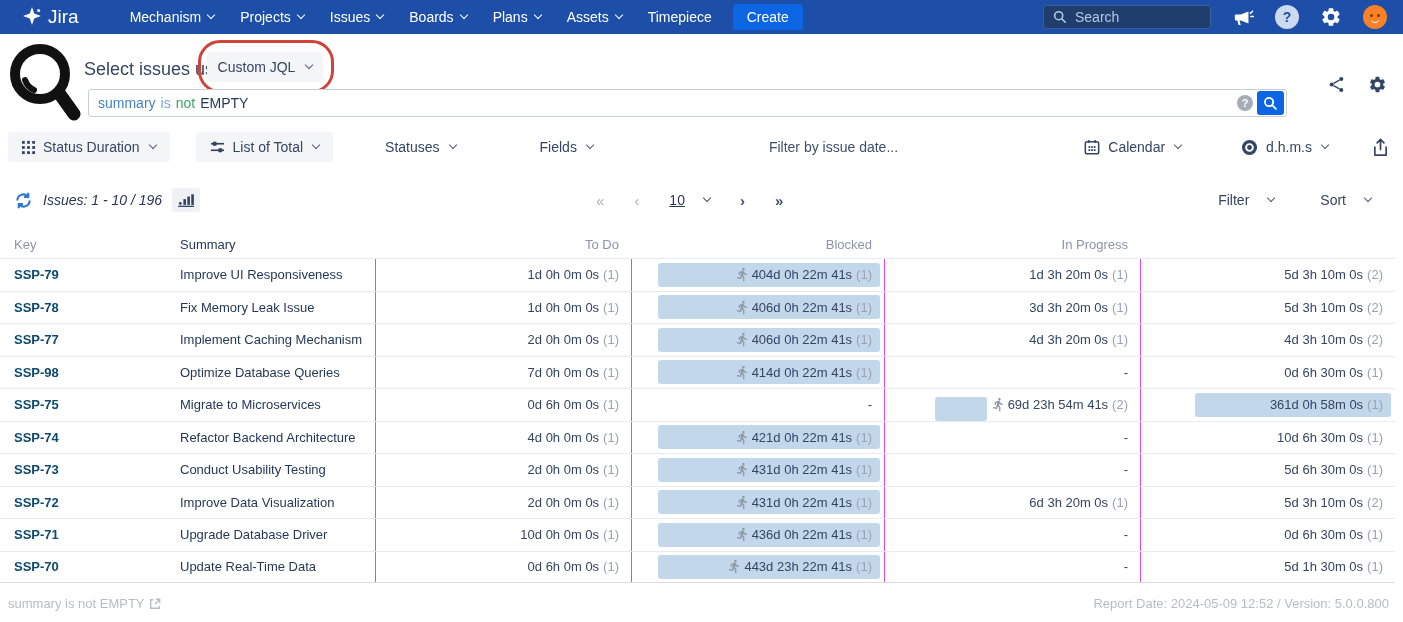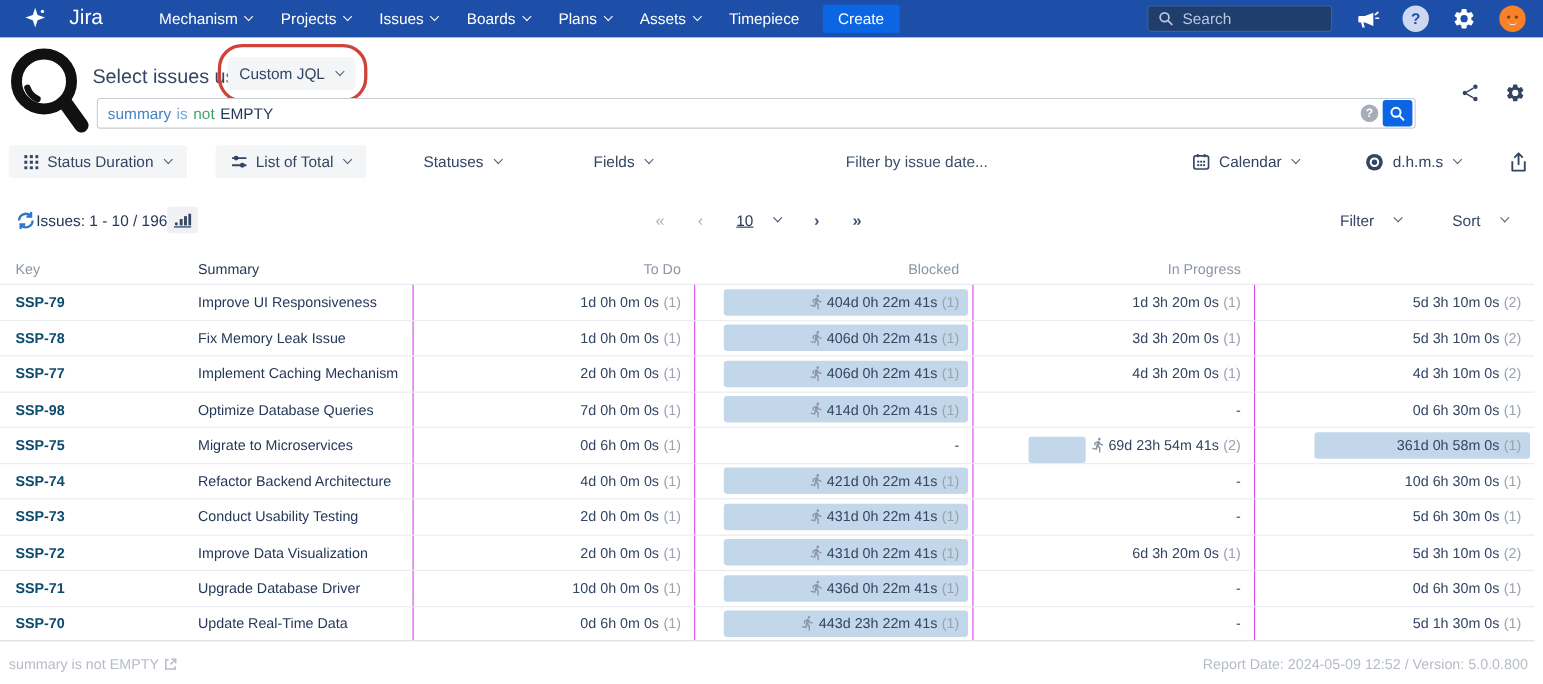"Jira" .brand { gap: 21px -> 6px }
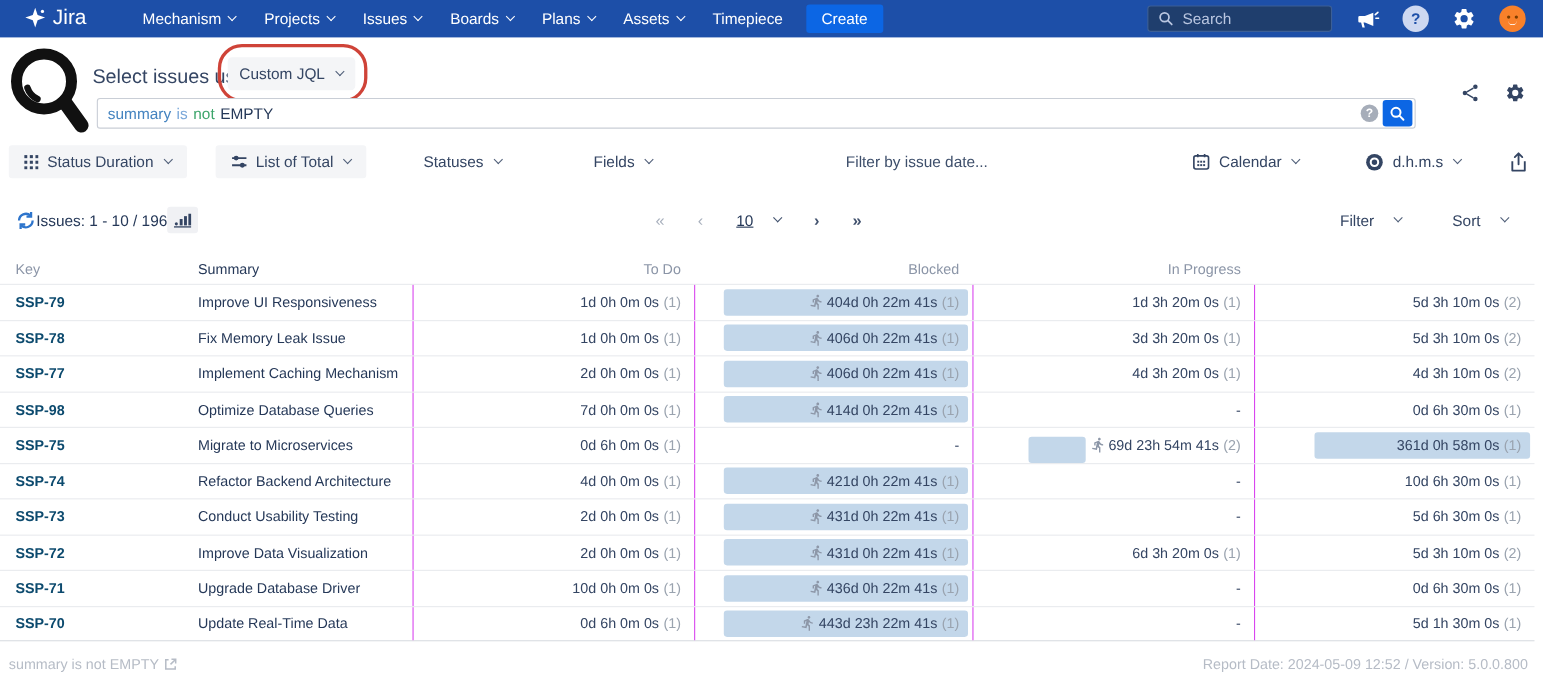"Issues: 1 - 10 /" .pg-left { font-style: none -> italic; gap: none -> 10px }
